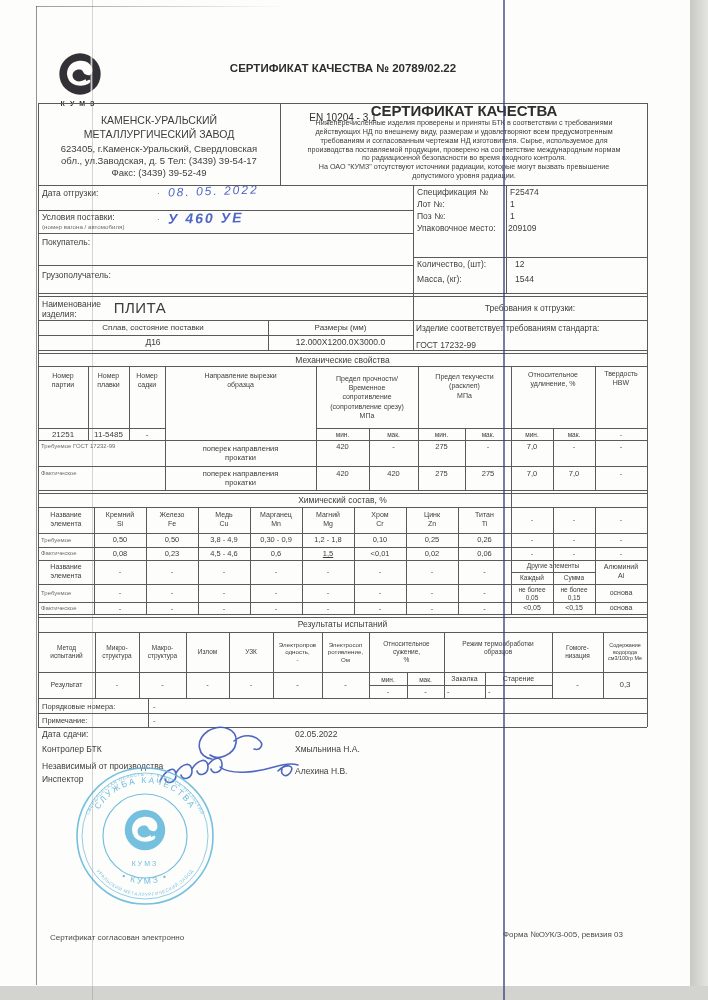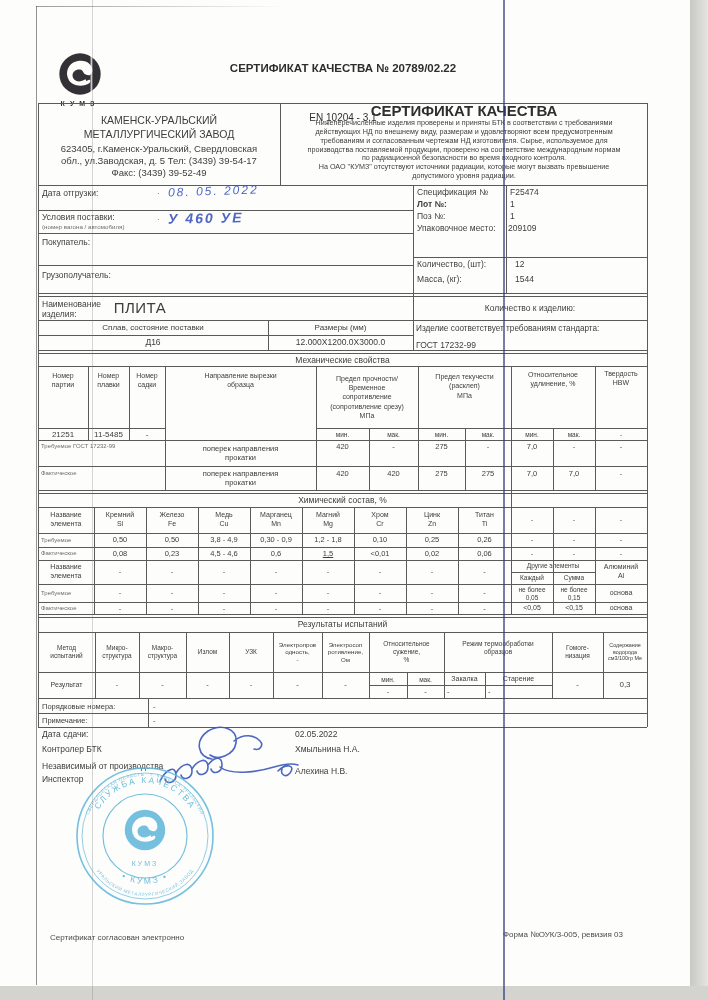"Лот №:" div.t { font-weight: bold -> none }
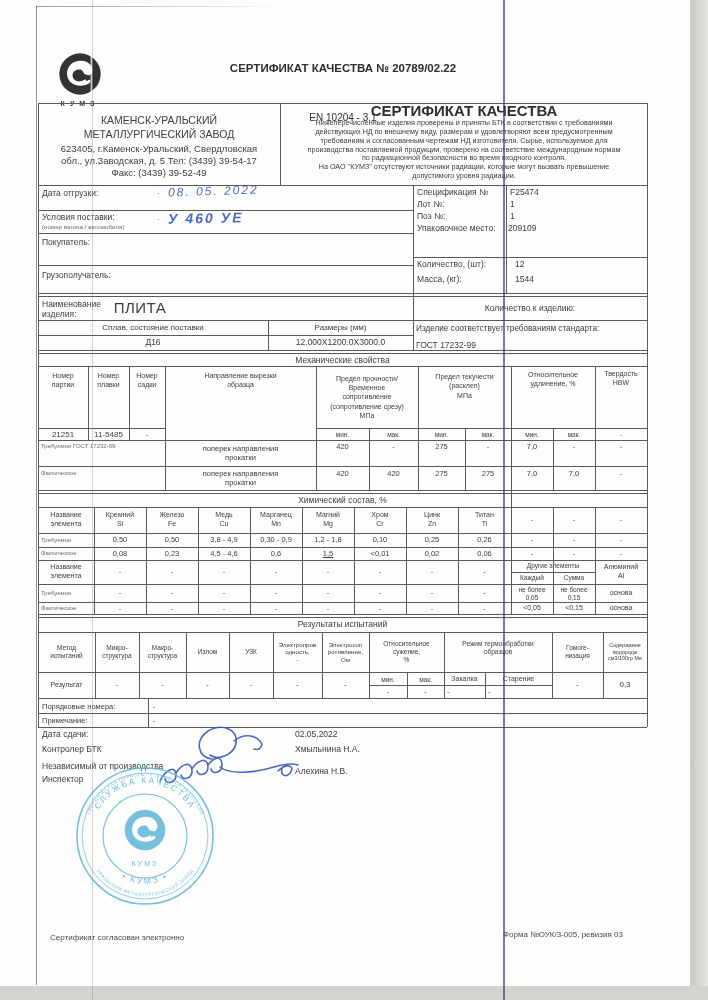"Количество к изделию:" div.t { text: Количество к изделию -> Требования к отгрузки }
